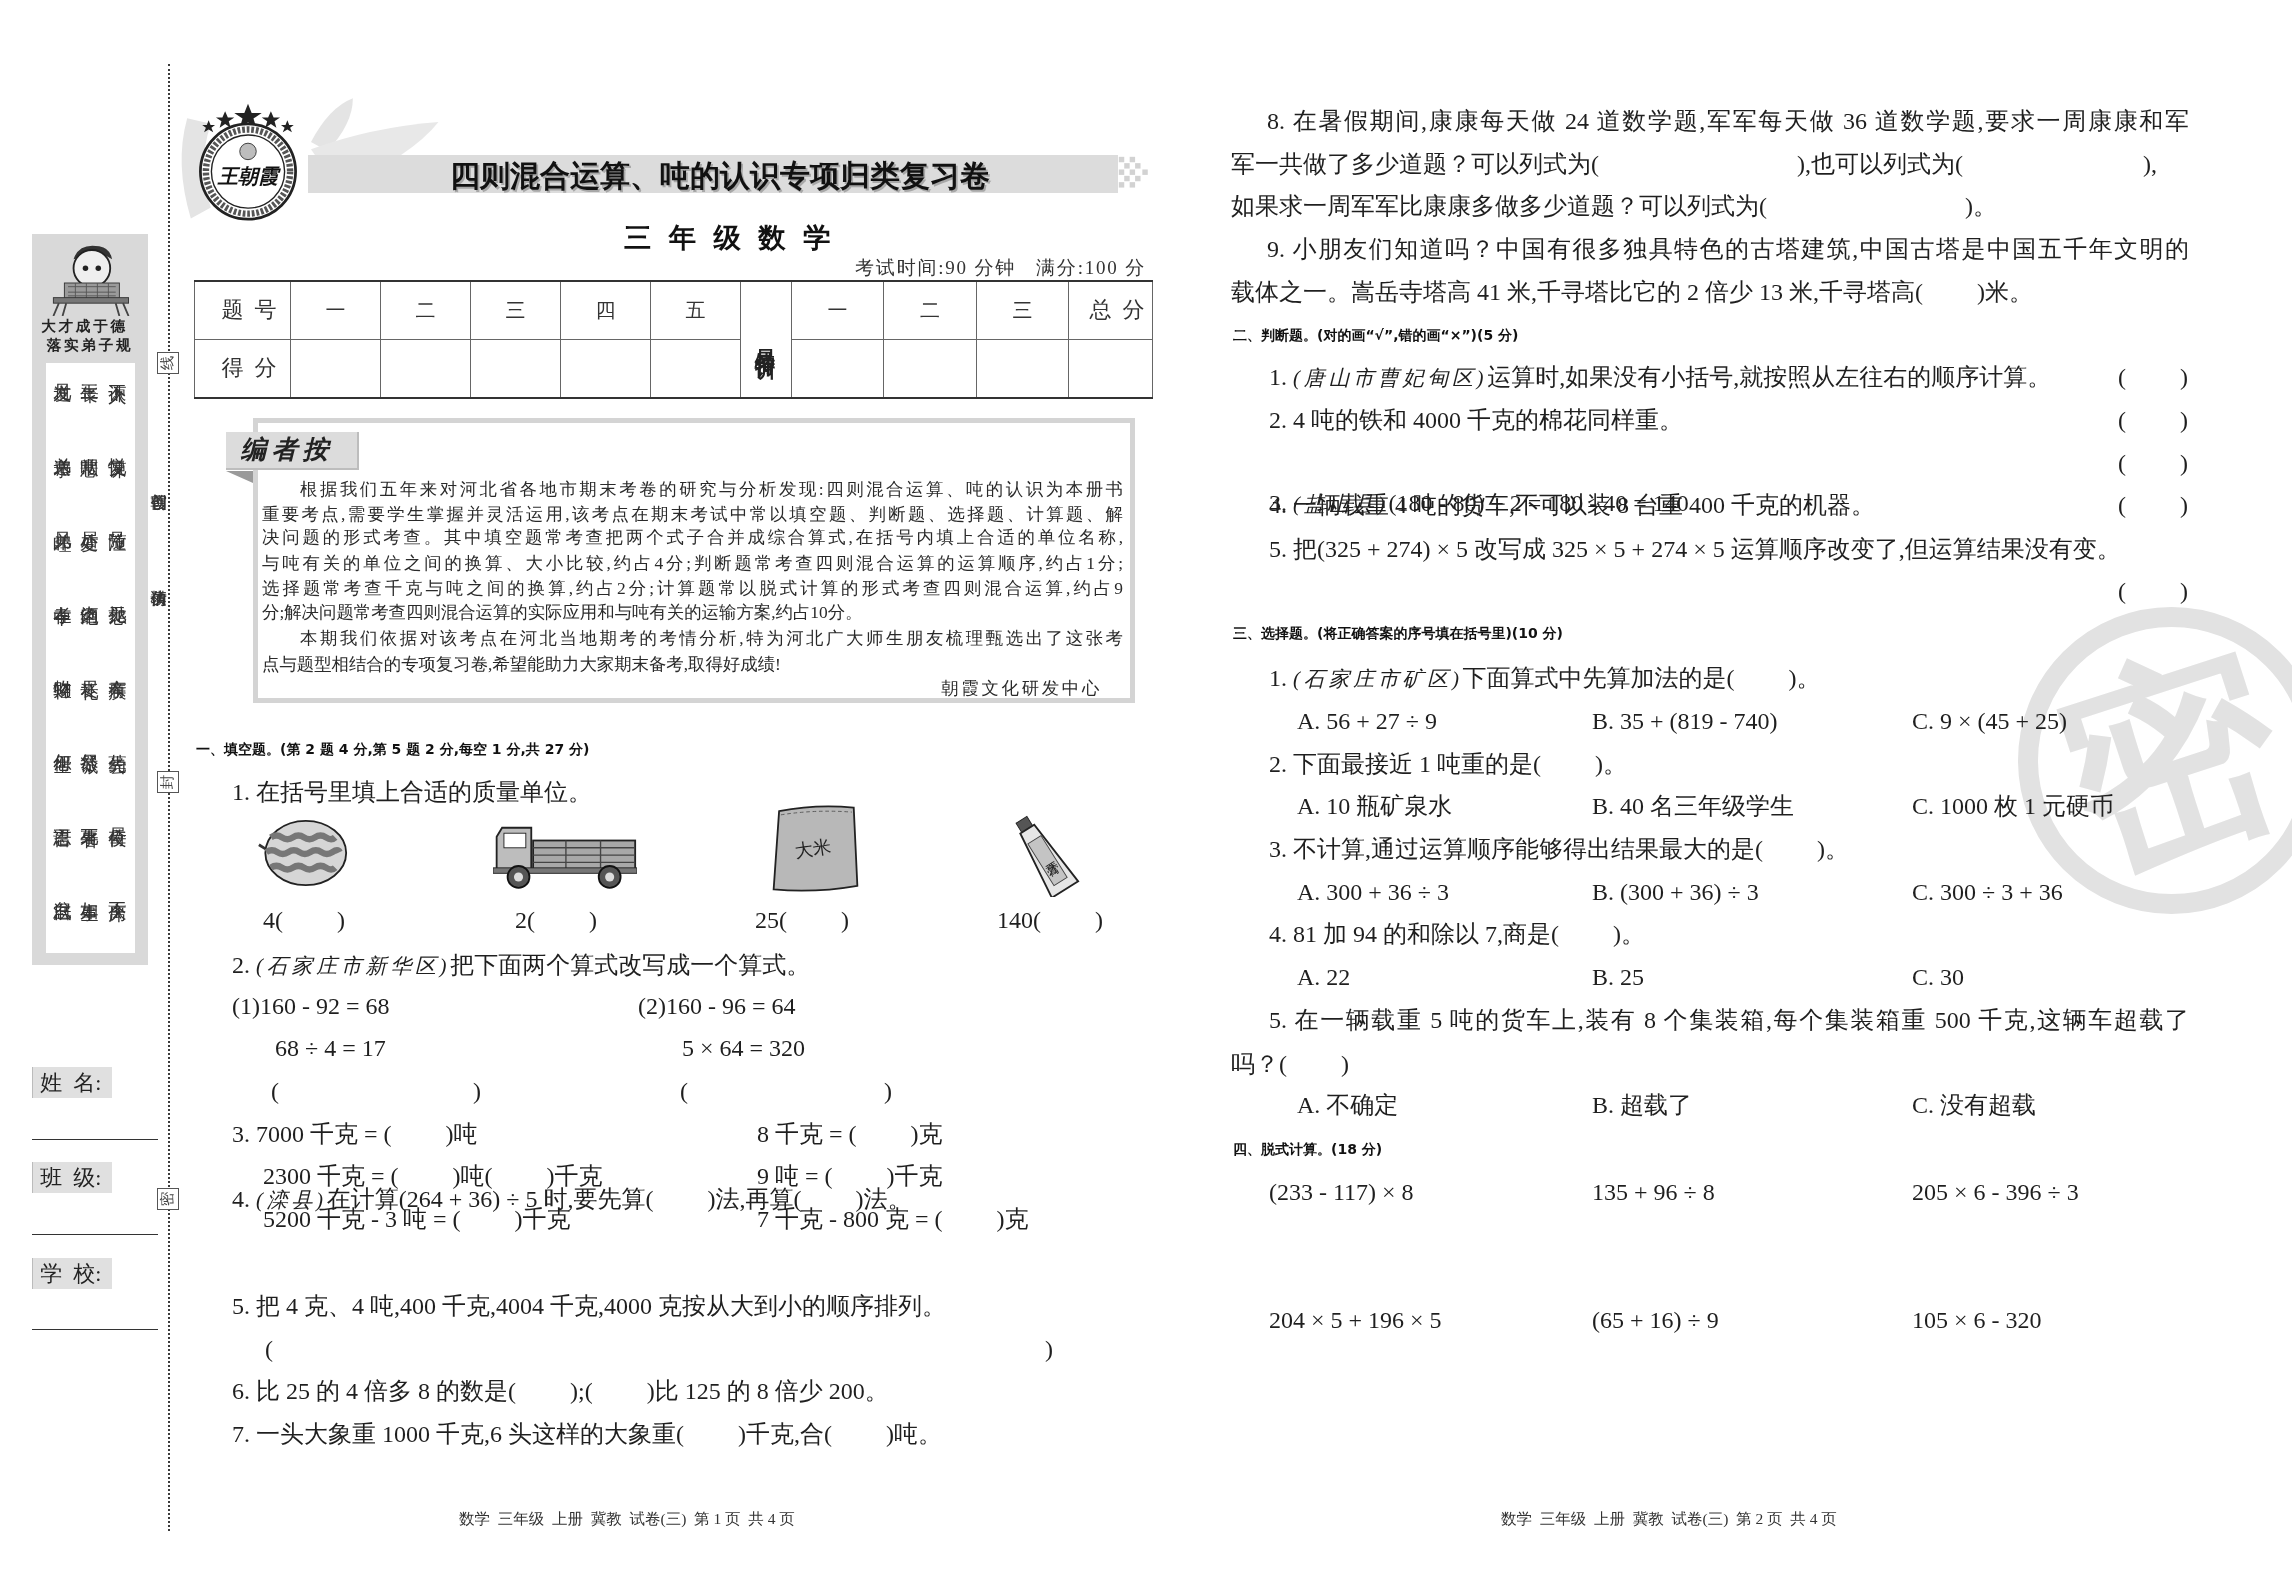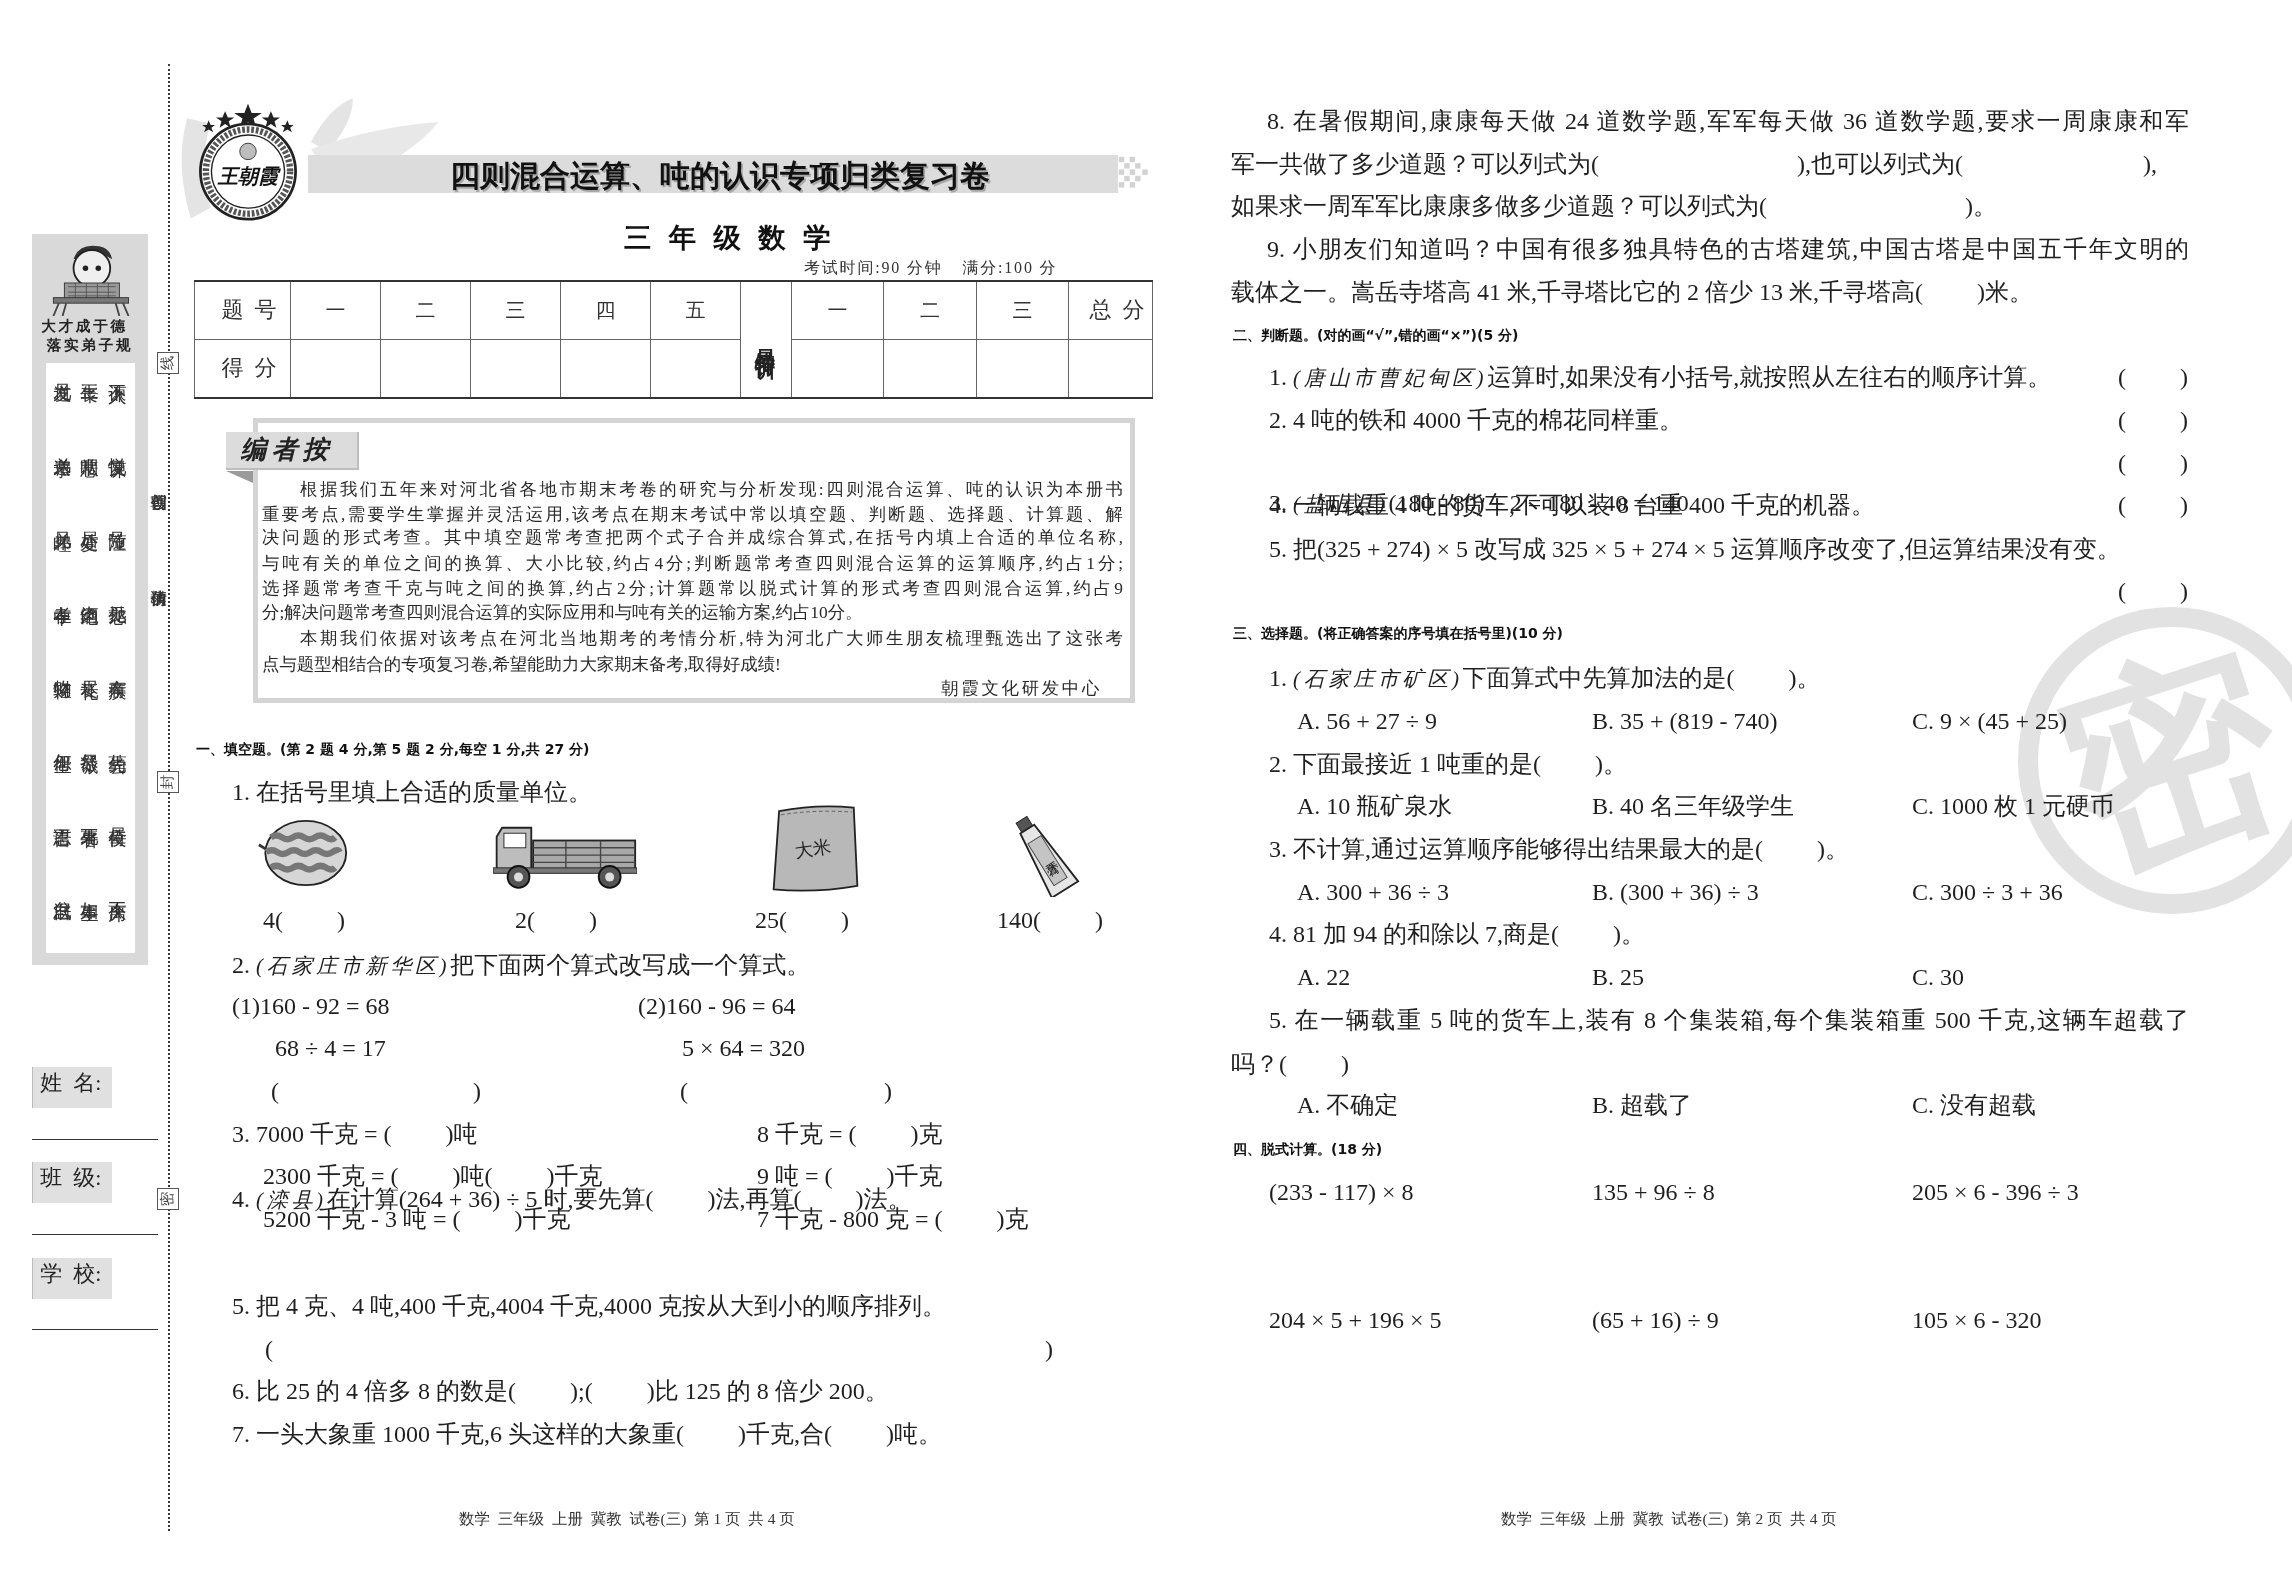"考试时间:90 分钟 满分:100 分" .examinfo { font-size: 16px -> 19px; text-align: none -> right }
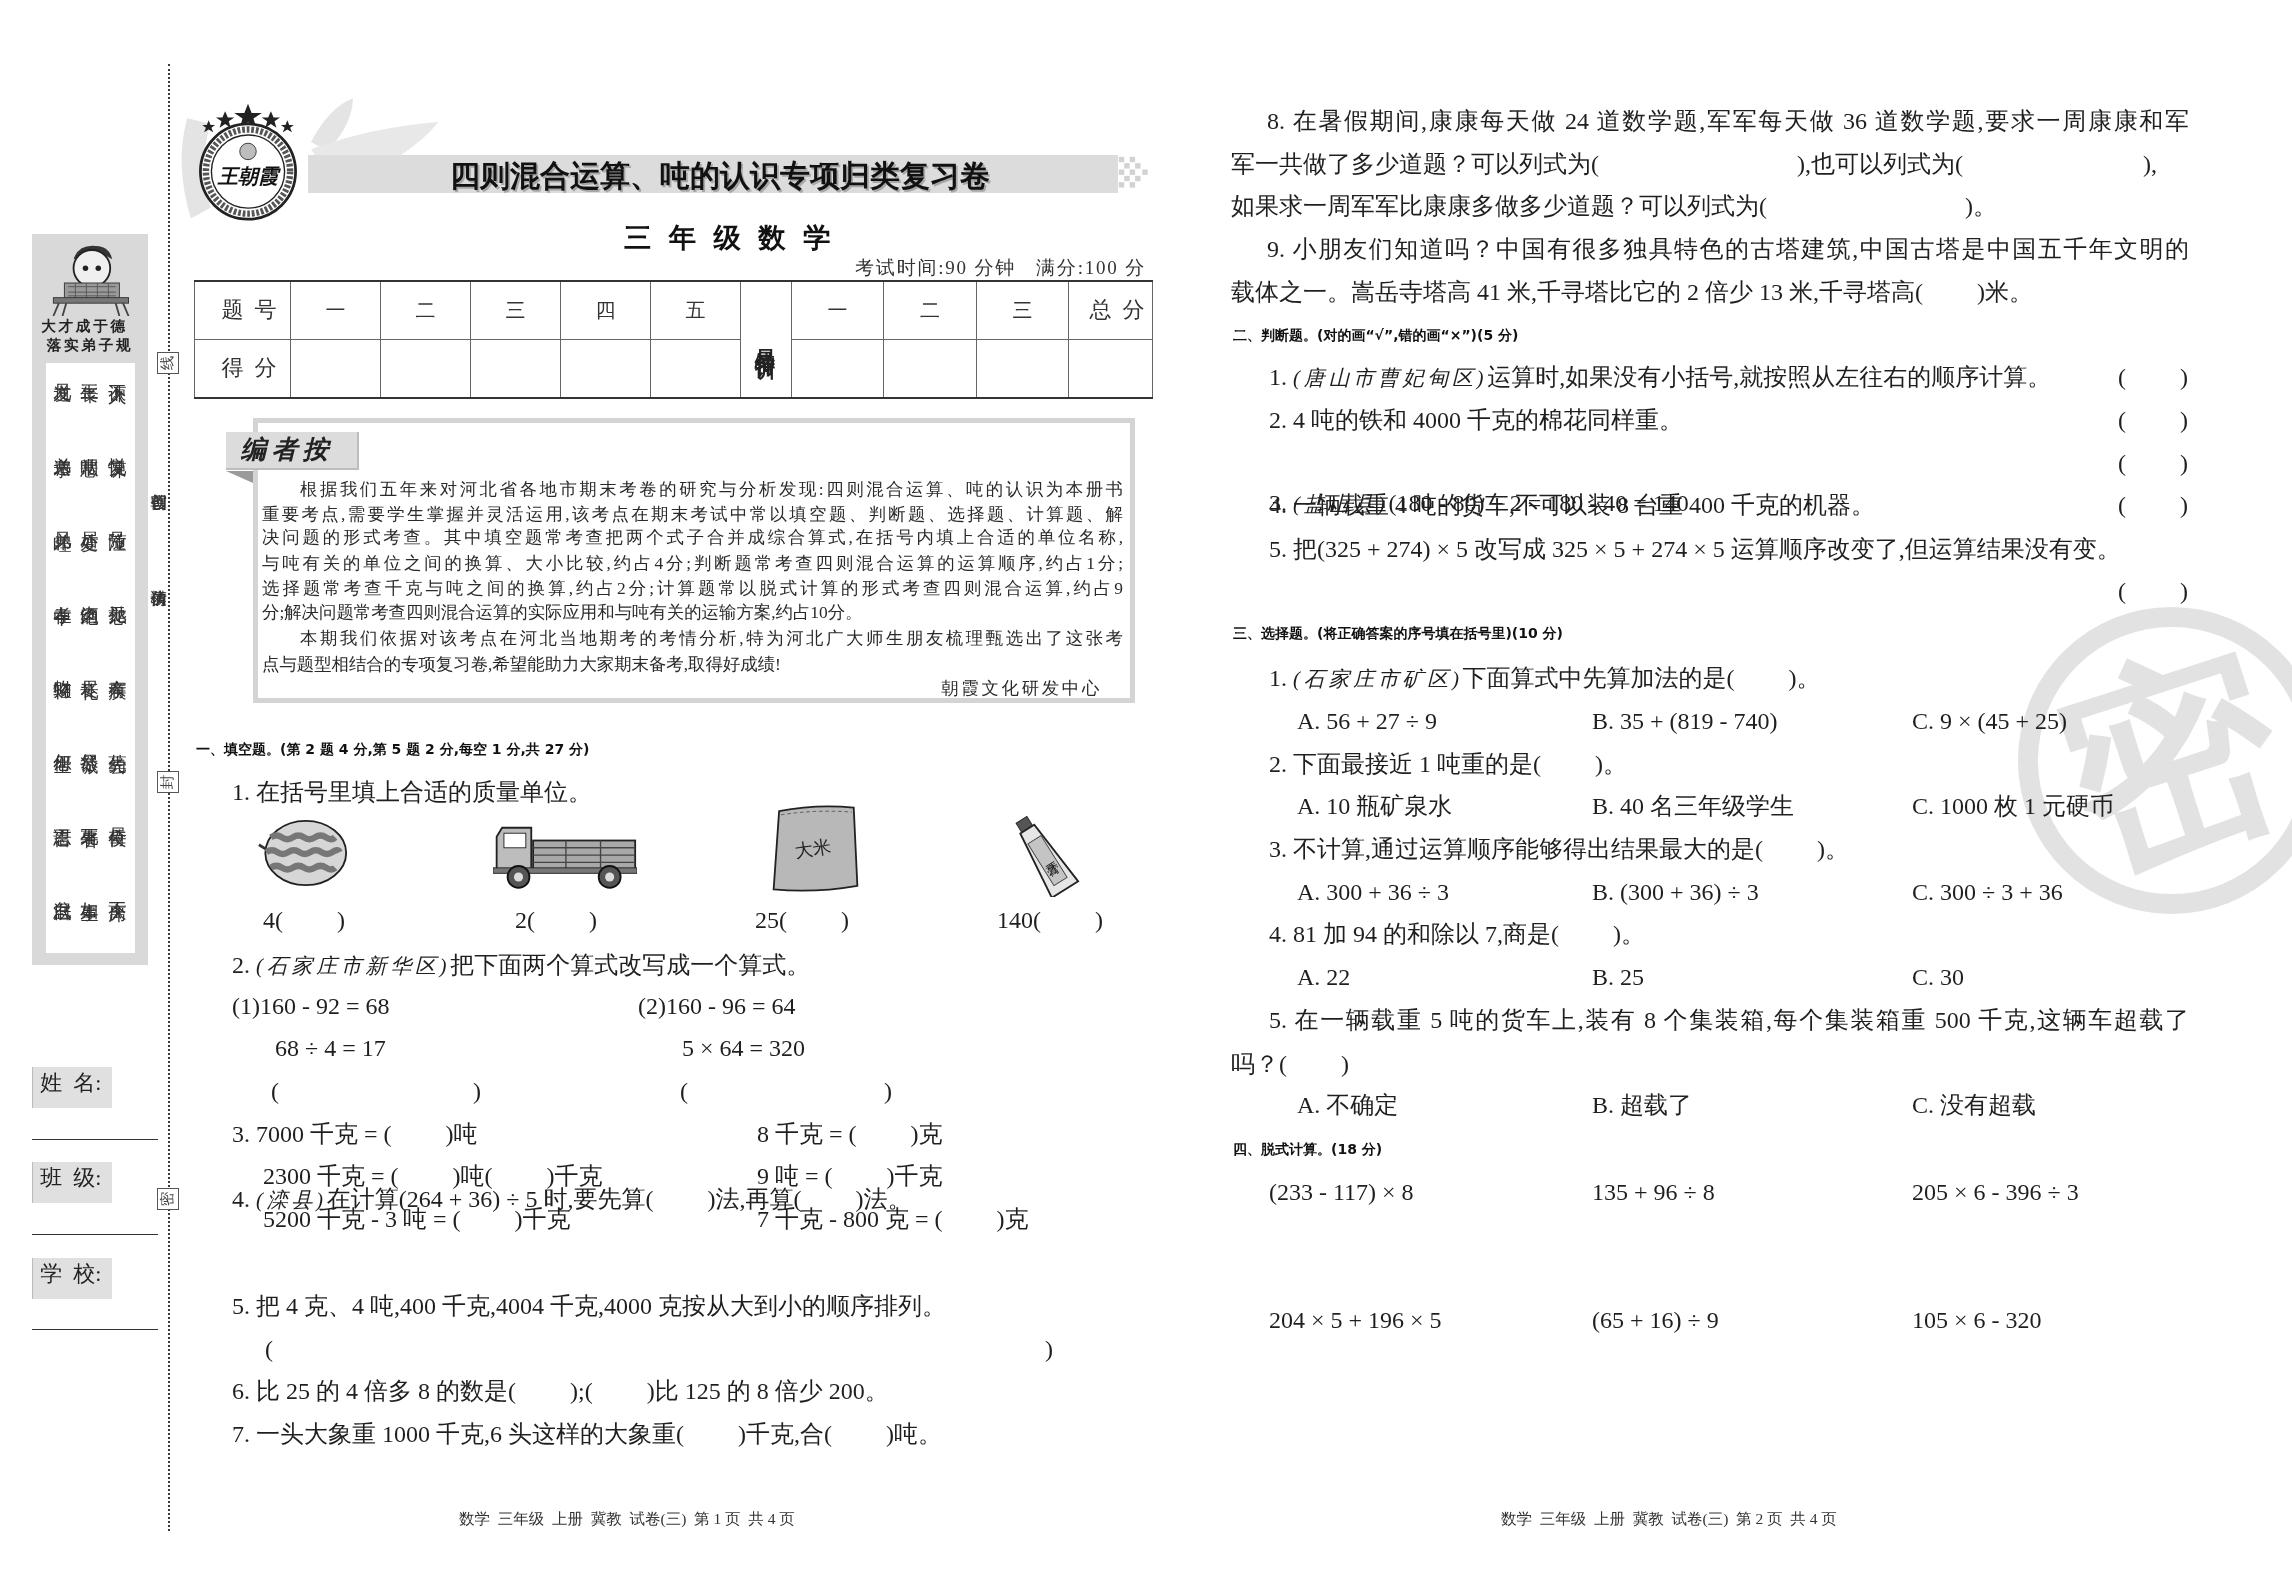"姓 名:" .field-label { height: 41px -> 31px }
